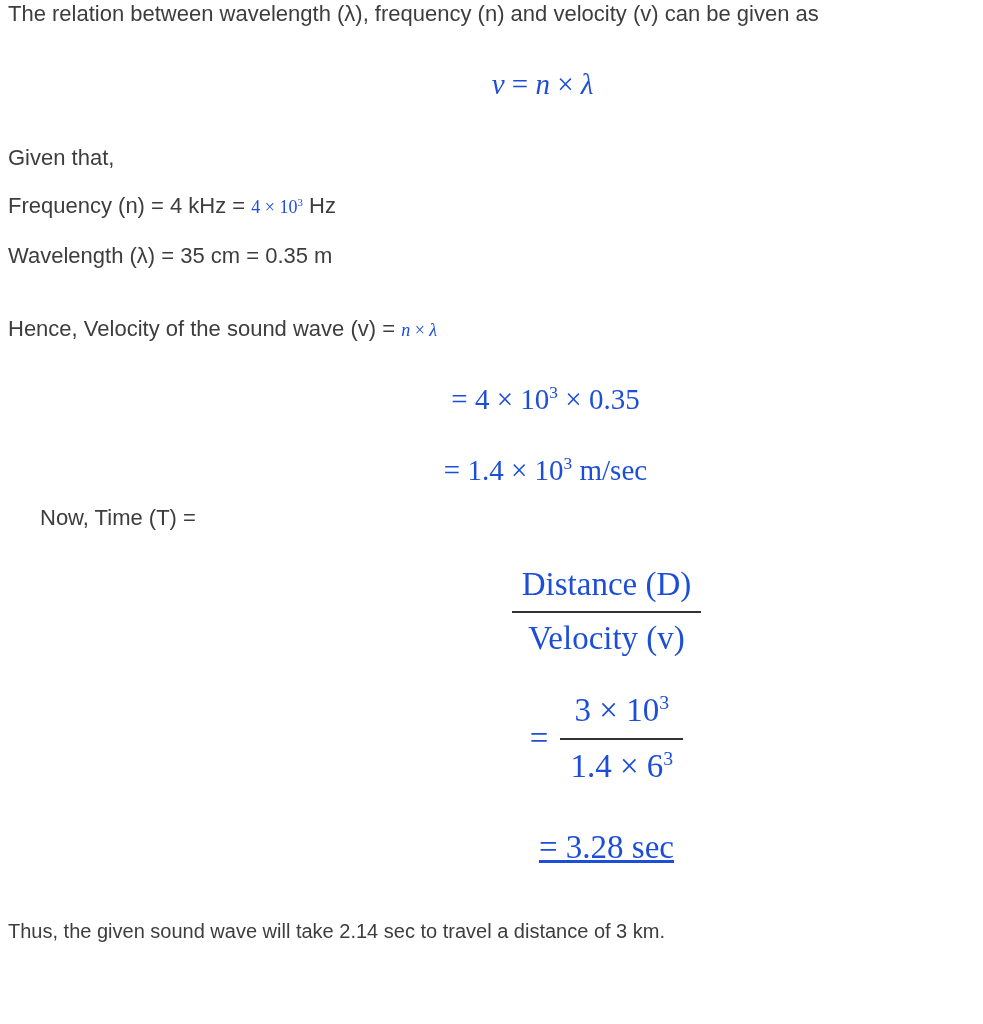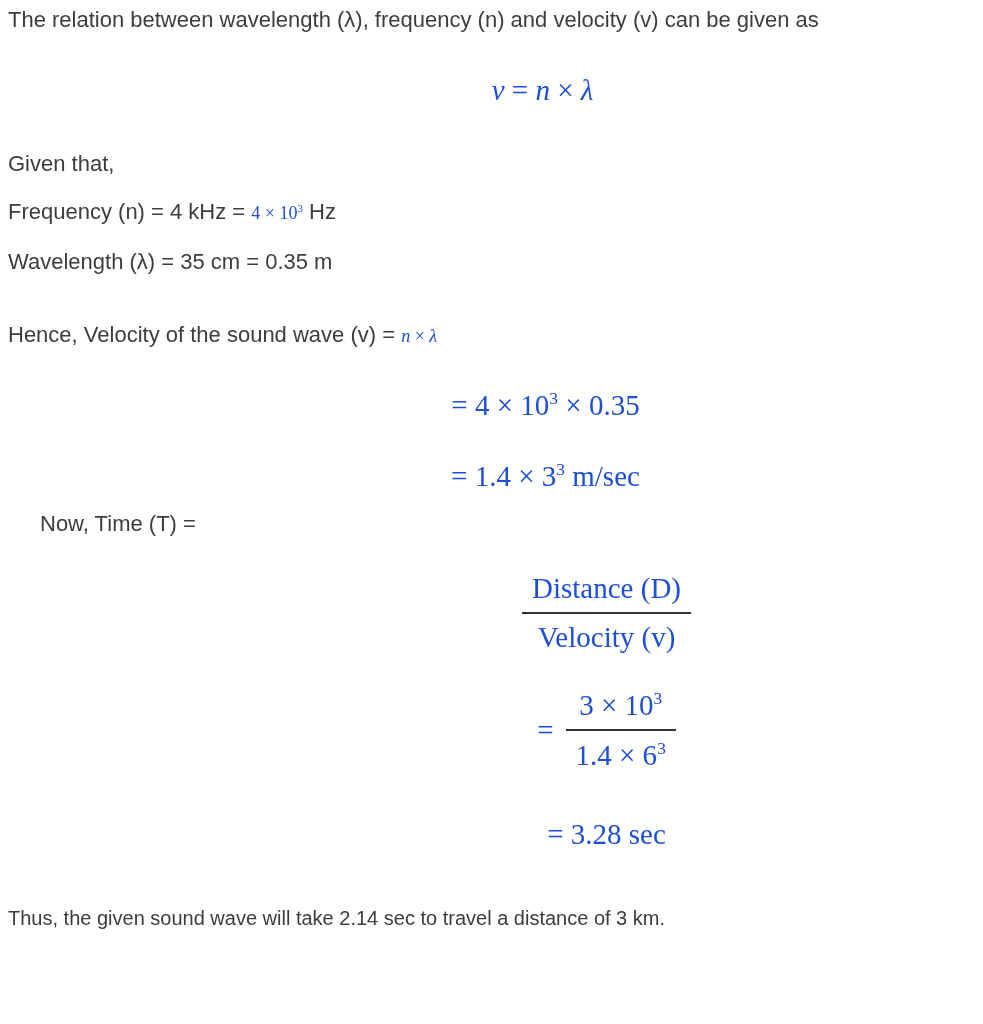"The relation between wavelength (λ)," .page { padding: 6px 8px 0 8px -> 0 8px 0 8px }
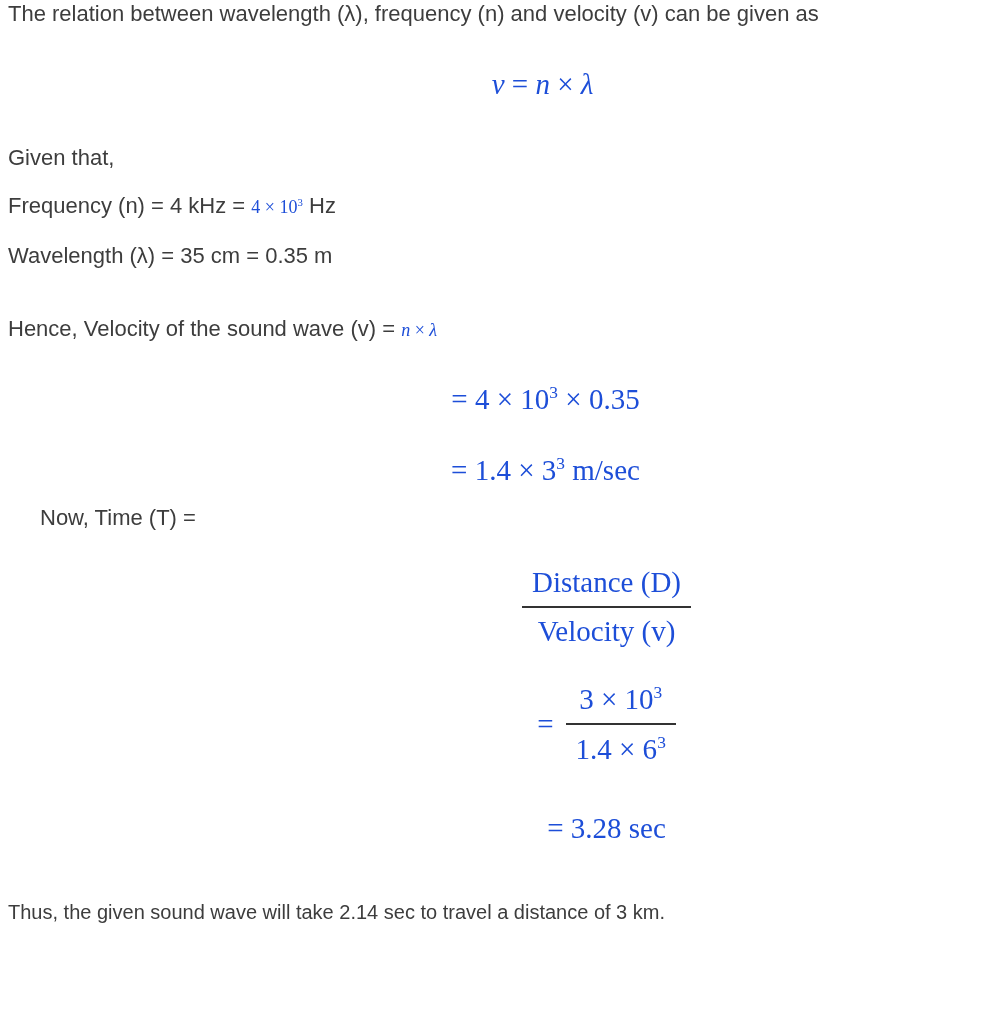"= 1.4 × 3" span { text: 3 -> 10 }
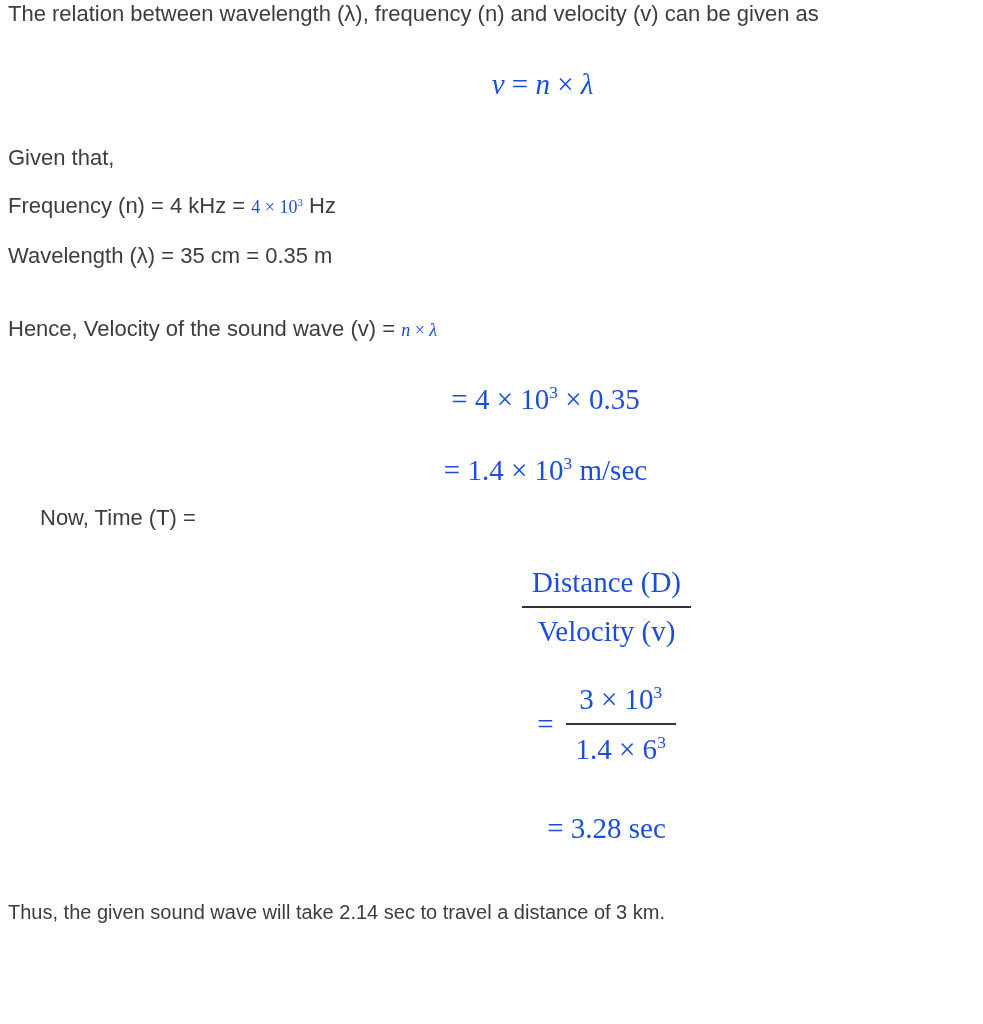"Distance (D)" .time-math { font-size: 29px -> 33px; text-decoration: none -> underline }
